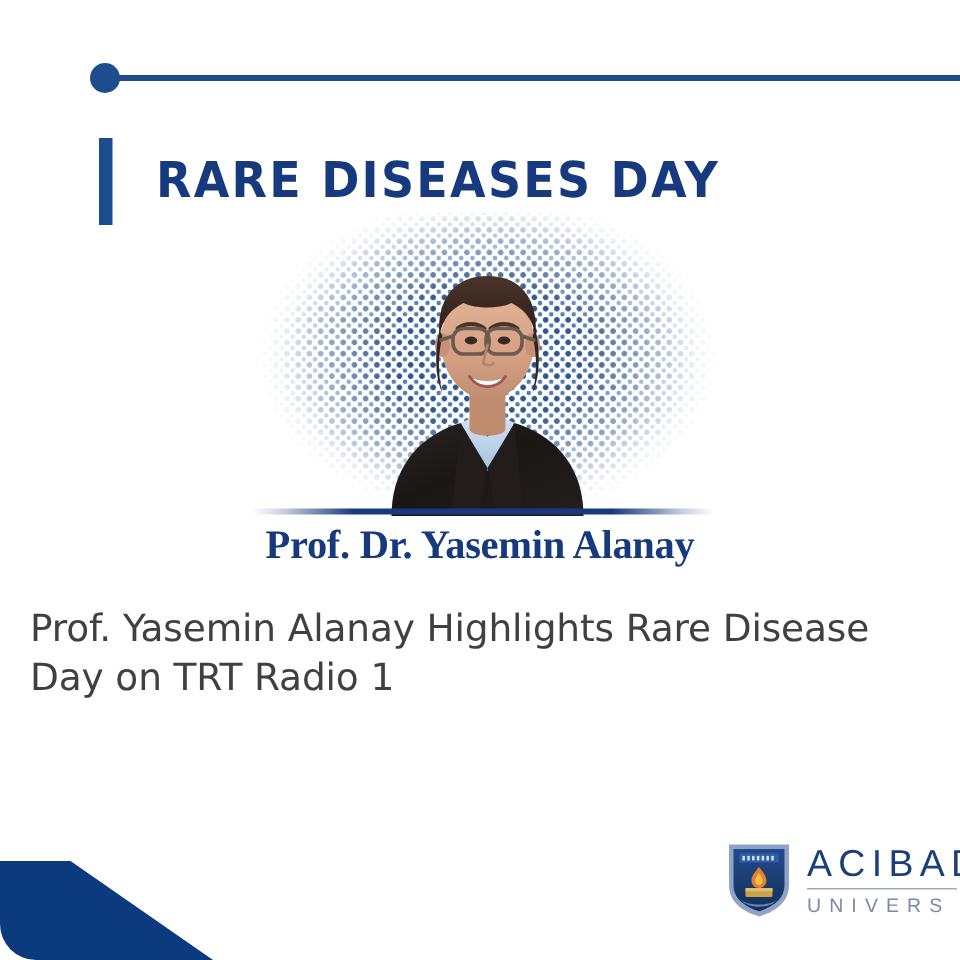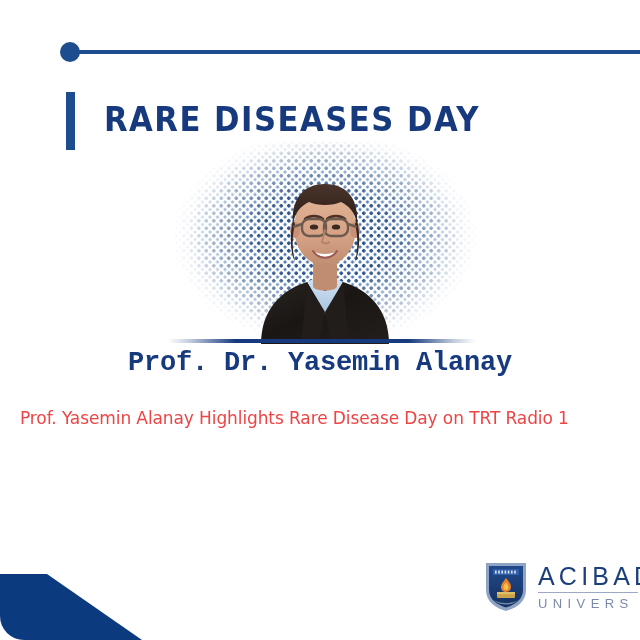"Prof. Dr. Yasemin Alanay" .speaker-name { font-family: Liberation Mono, monospace -> Liberation Serif, serif }
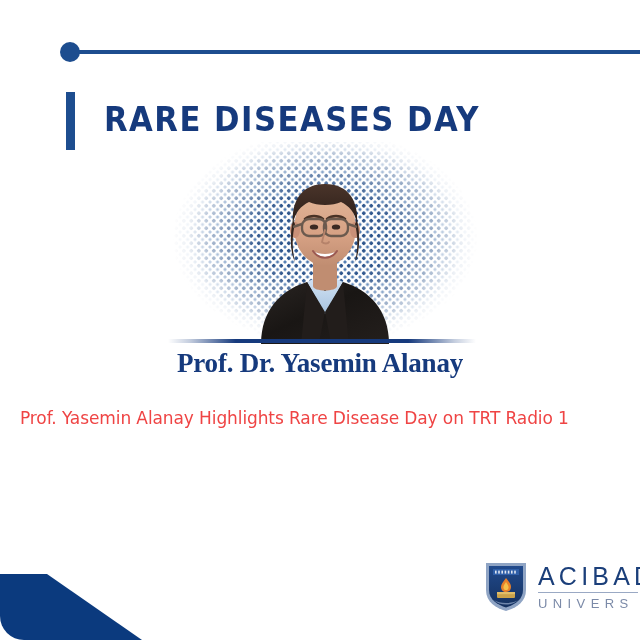"Prof. Yasemin Alanay Highlights Rare" .headline { color: #ef4444 -> #404040; font-size: 17px -> 25px }
